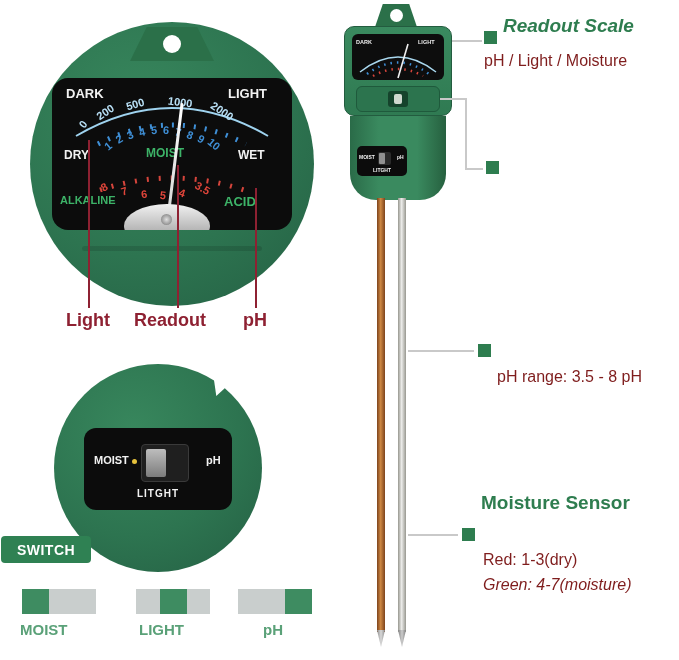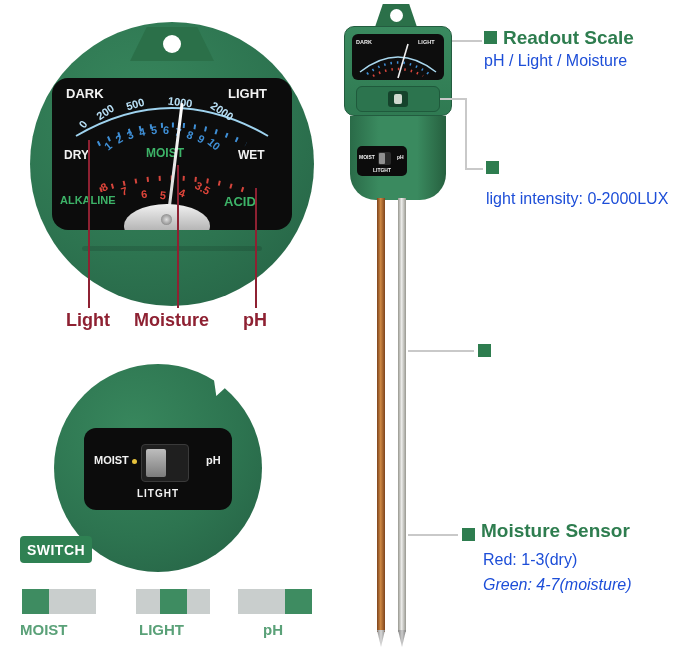"Readout Scale" span.ann-title { font-style: none -> italic; top: 27px -> 15px }
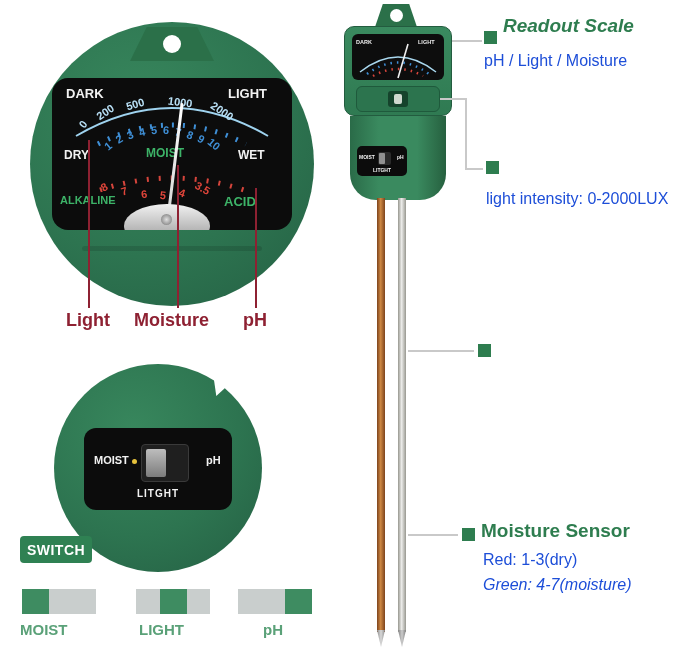"pH / Light / Moisture" .ann-sub { color: #1d4ed8 -> #7f1d1d }
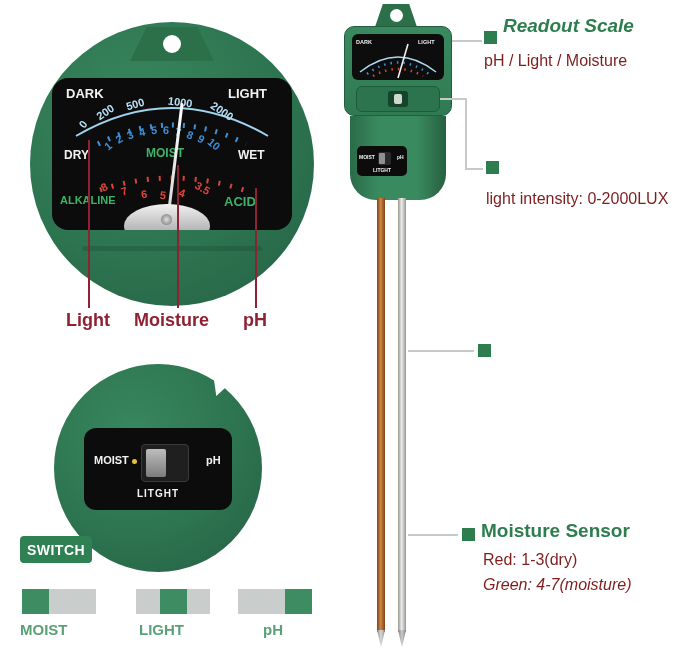"light intensity: 0-2000LUX" span.ann-sub { html: <span>light intensity: 0-2000LUX</span> -> none }
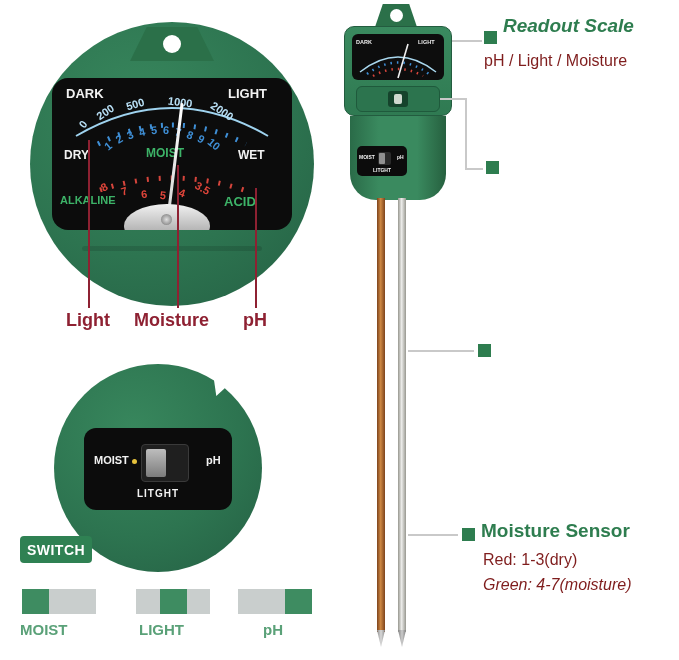"Moisture" span.ptr-label { text: Moisture -> Readout }
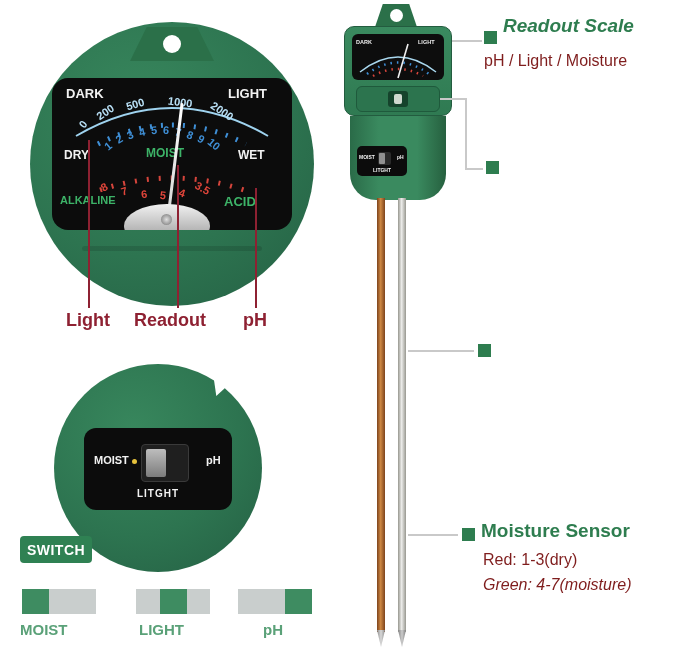"pH range: 3.5 - 8" span.ann-sub { html: none -> <span>pH range: 3.5 - 8 pH</span> }
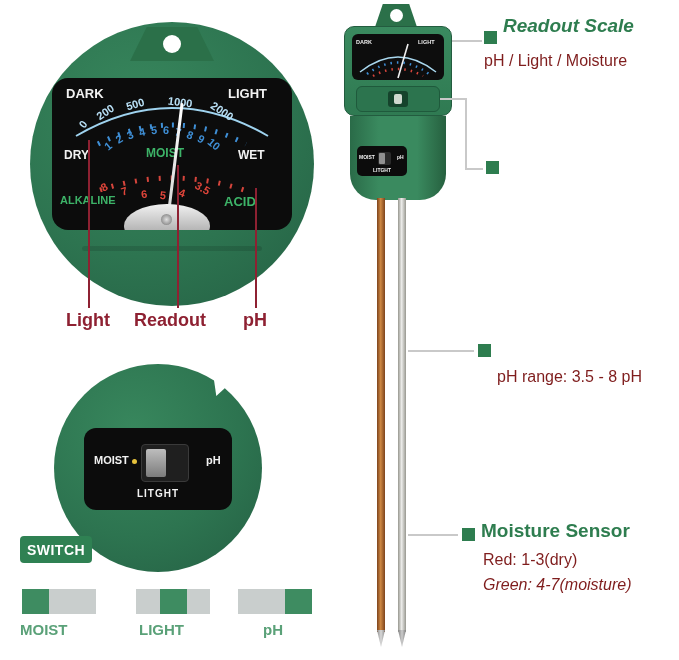"Moisture Sensor" span.ann-title { top: 520px -> 492px }
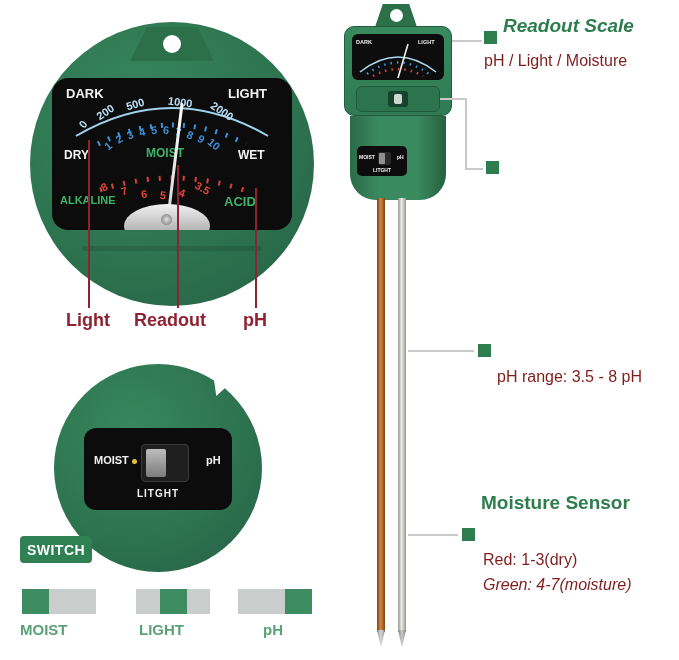"SWITCH" div.badge { left: 20px -> 1px; width: 72px -> 90px }
